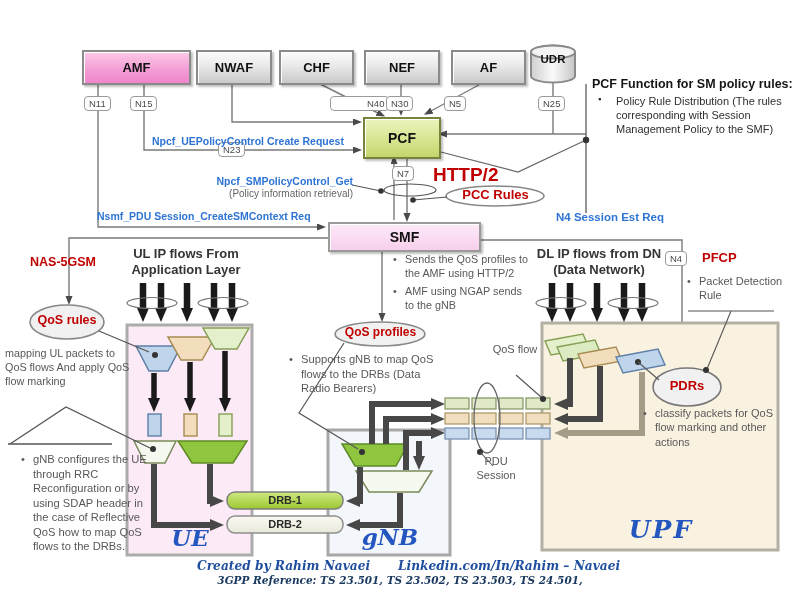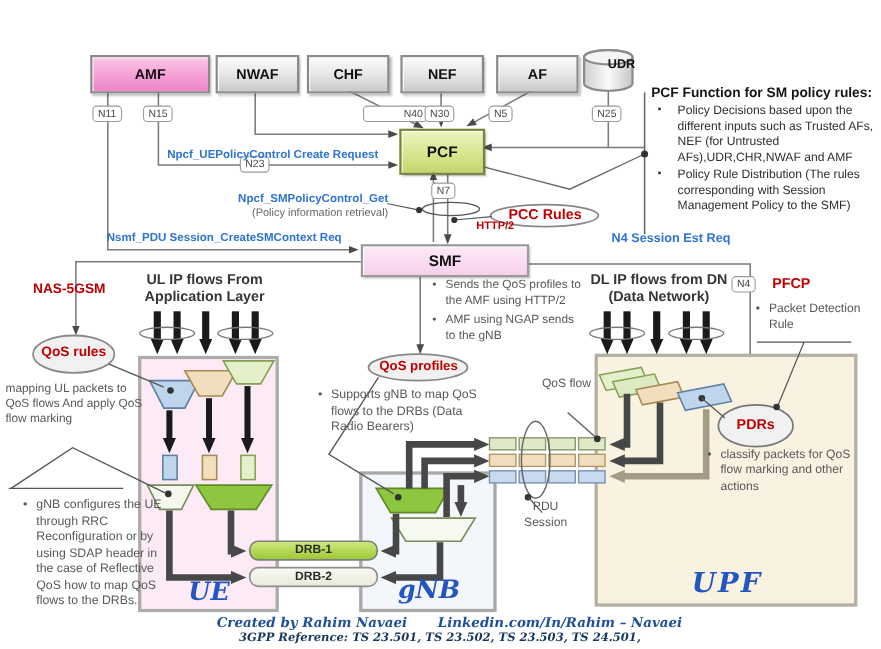"UDR" div.lbl { padding-left: 12px -> none }
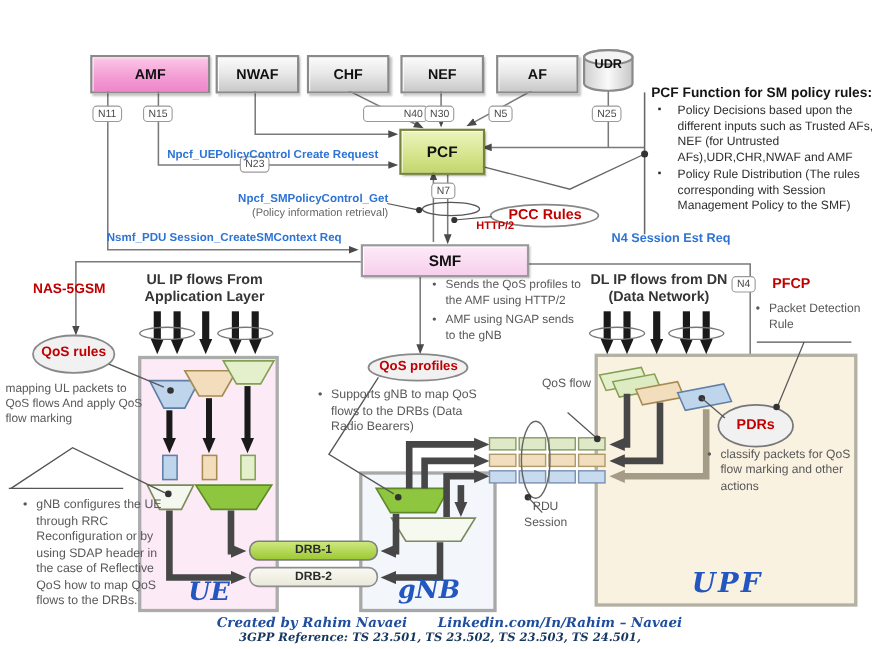"Policy Decisions based upon the" div.sq-item { html: <div>Policy Decisions based upon the different inputs such as Trusted AFs, NEF (for Untrusted AFs),UDR,CHR,NWAF and AMF</div> -> none }
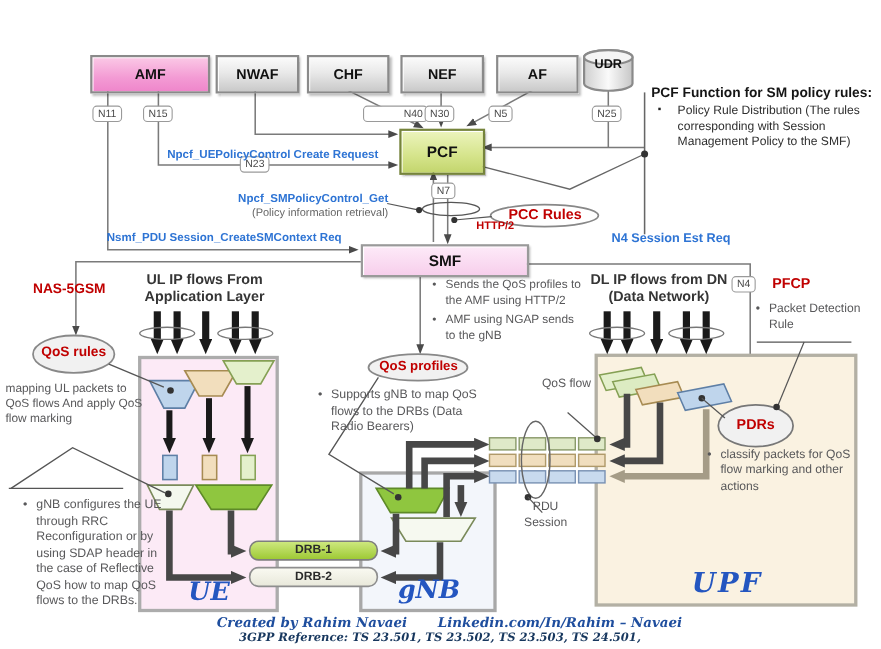"HTTP/2" div.lbl { font-size: 10px -> 19px; margin-top: 36px -> none }
